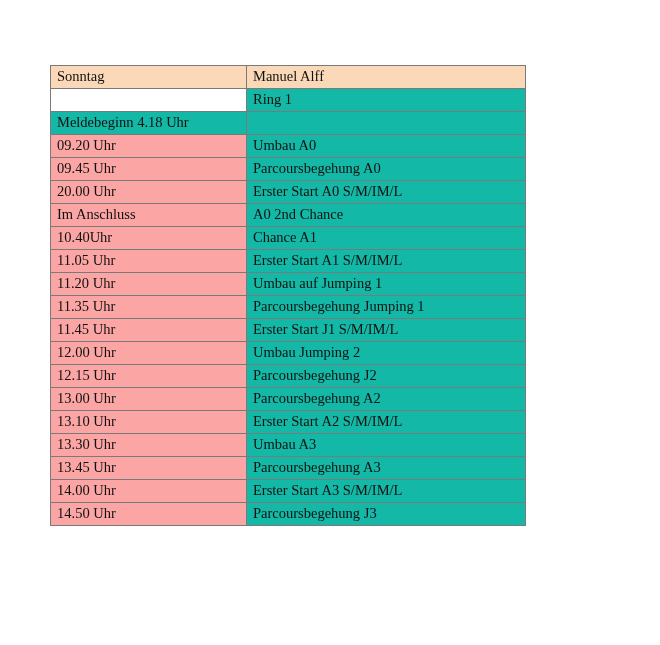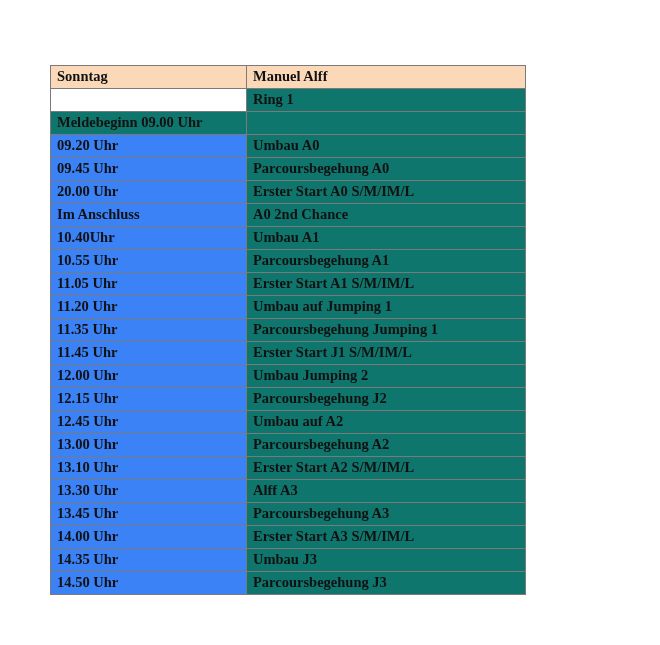"Sonntag" .sheet { font-weight: bold -> none }
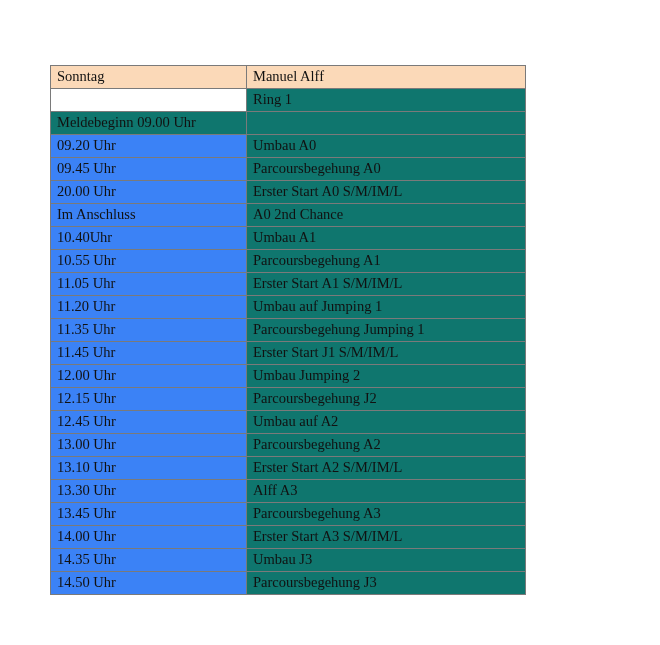"Ring 1" .fill-pink { background: #0f766e -> #14b8a6 }
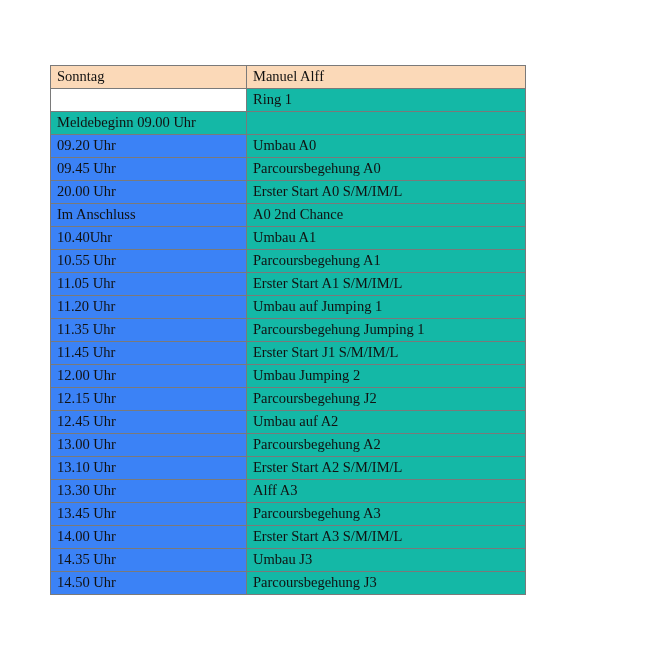"Meldebeginn 09.00 Uhr" td.fill-pink { text: 09.00 -> 4.18 }
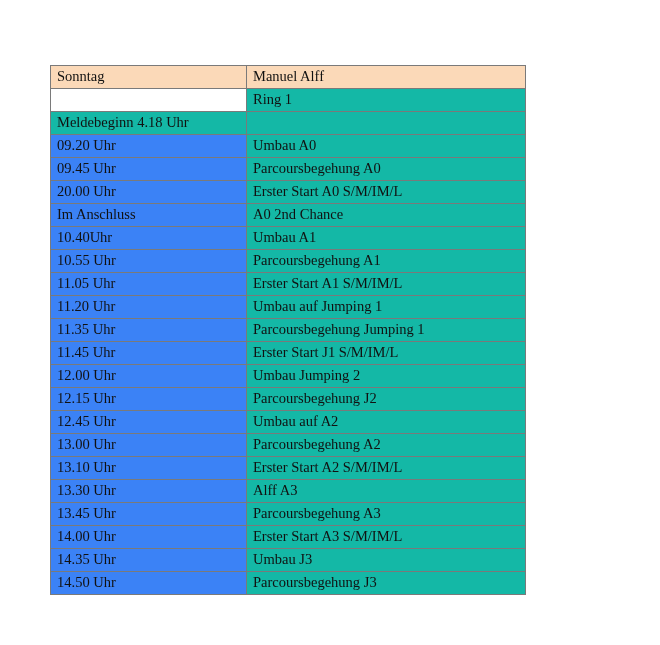"09.20 Uhr" .fill-blue { background: #3b82f6 -> #fca5a5 }
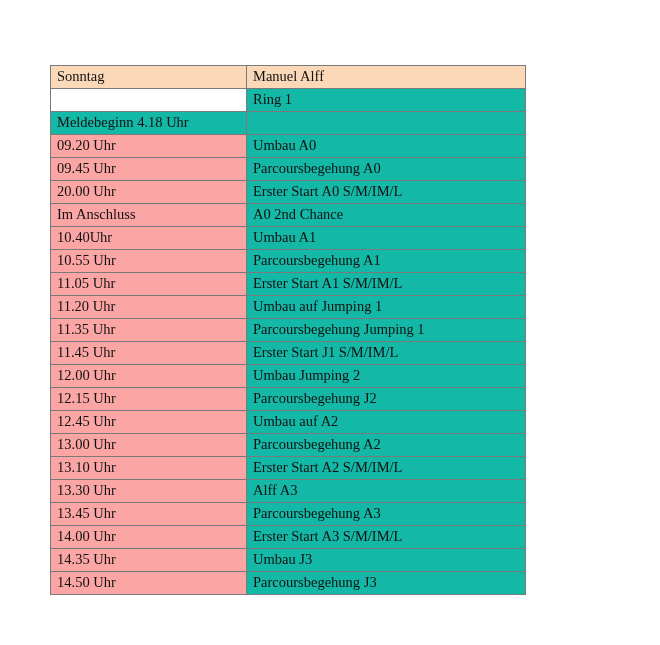"Umbau A1" td.fill-pink { text: Umbau -> Chance }
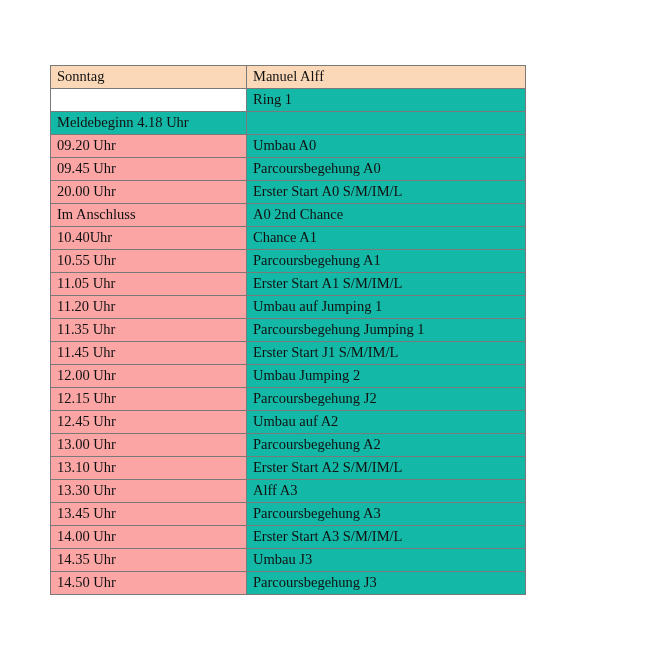"10.55 Uhr" tr { html: <tr> <td>10.55 Uhr</td> <td>Parcoursbegehung A1</td> </tr> -> none }
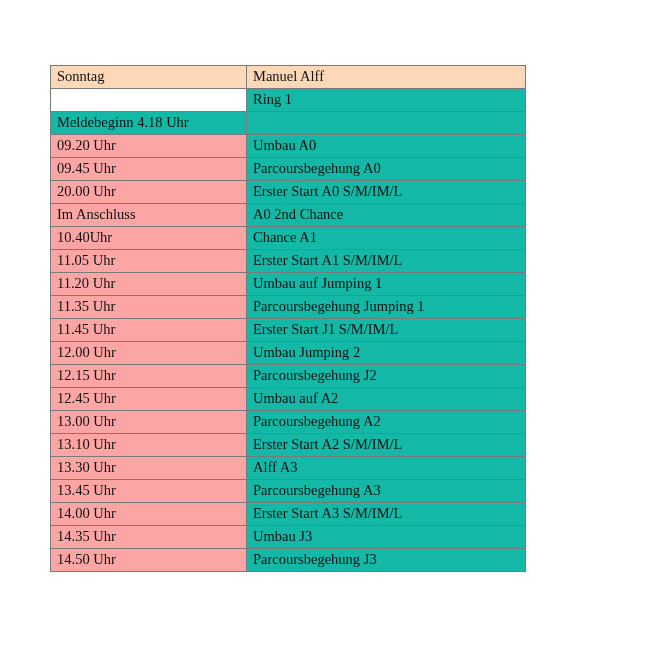"12.45 Uhr" tr { html: <tr> <td>12.45 Uhr</td> <td>Umbau auf A2</td> </tr> -> none }
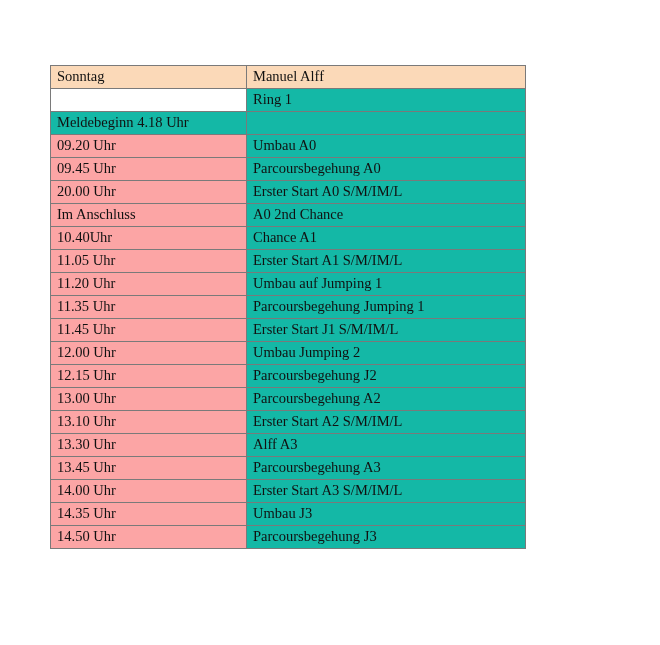"Alff A3" td.fill-pink { text: Alff -> Umbau }
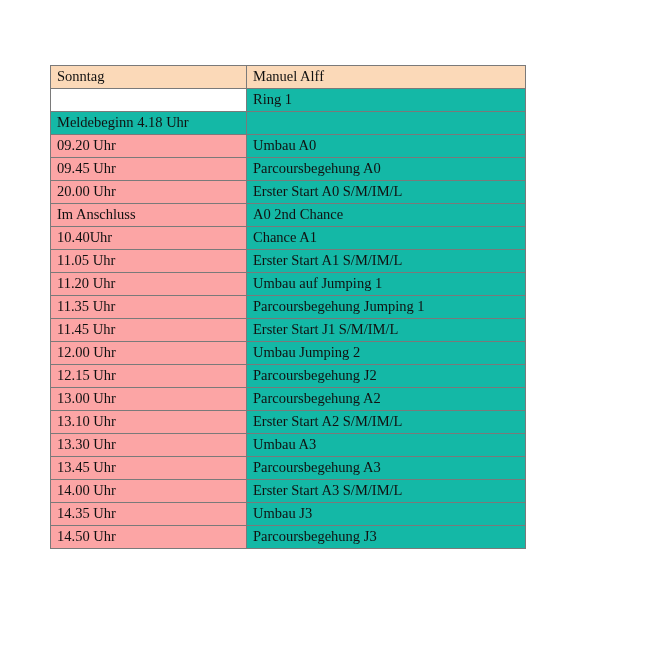"14.35 Uhr" tr { html: <tr> <td>14.35 Uhr</td> <td>Umbau J3</td> </tr> -> none }
